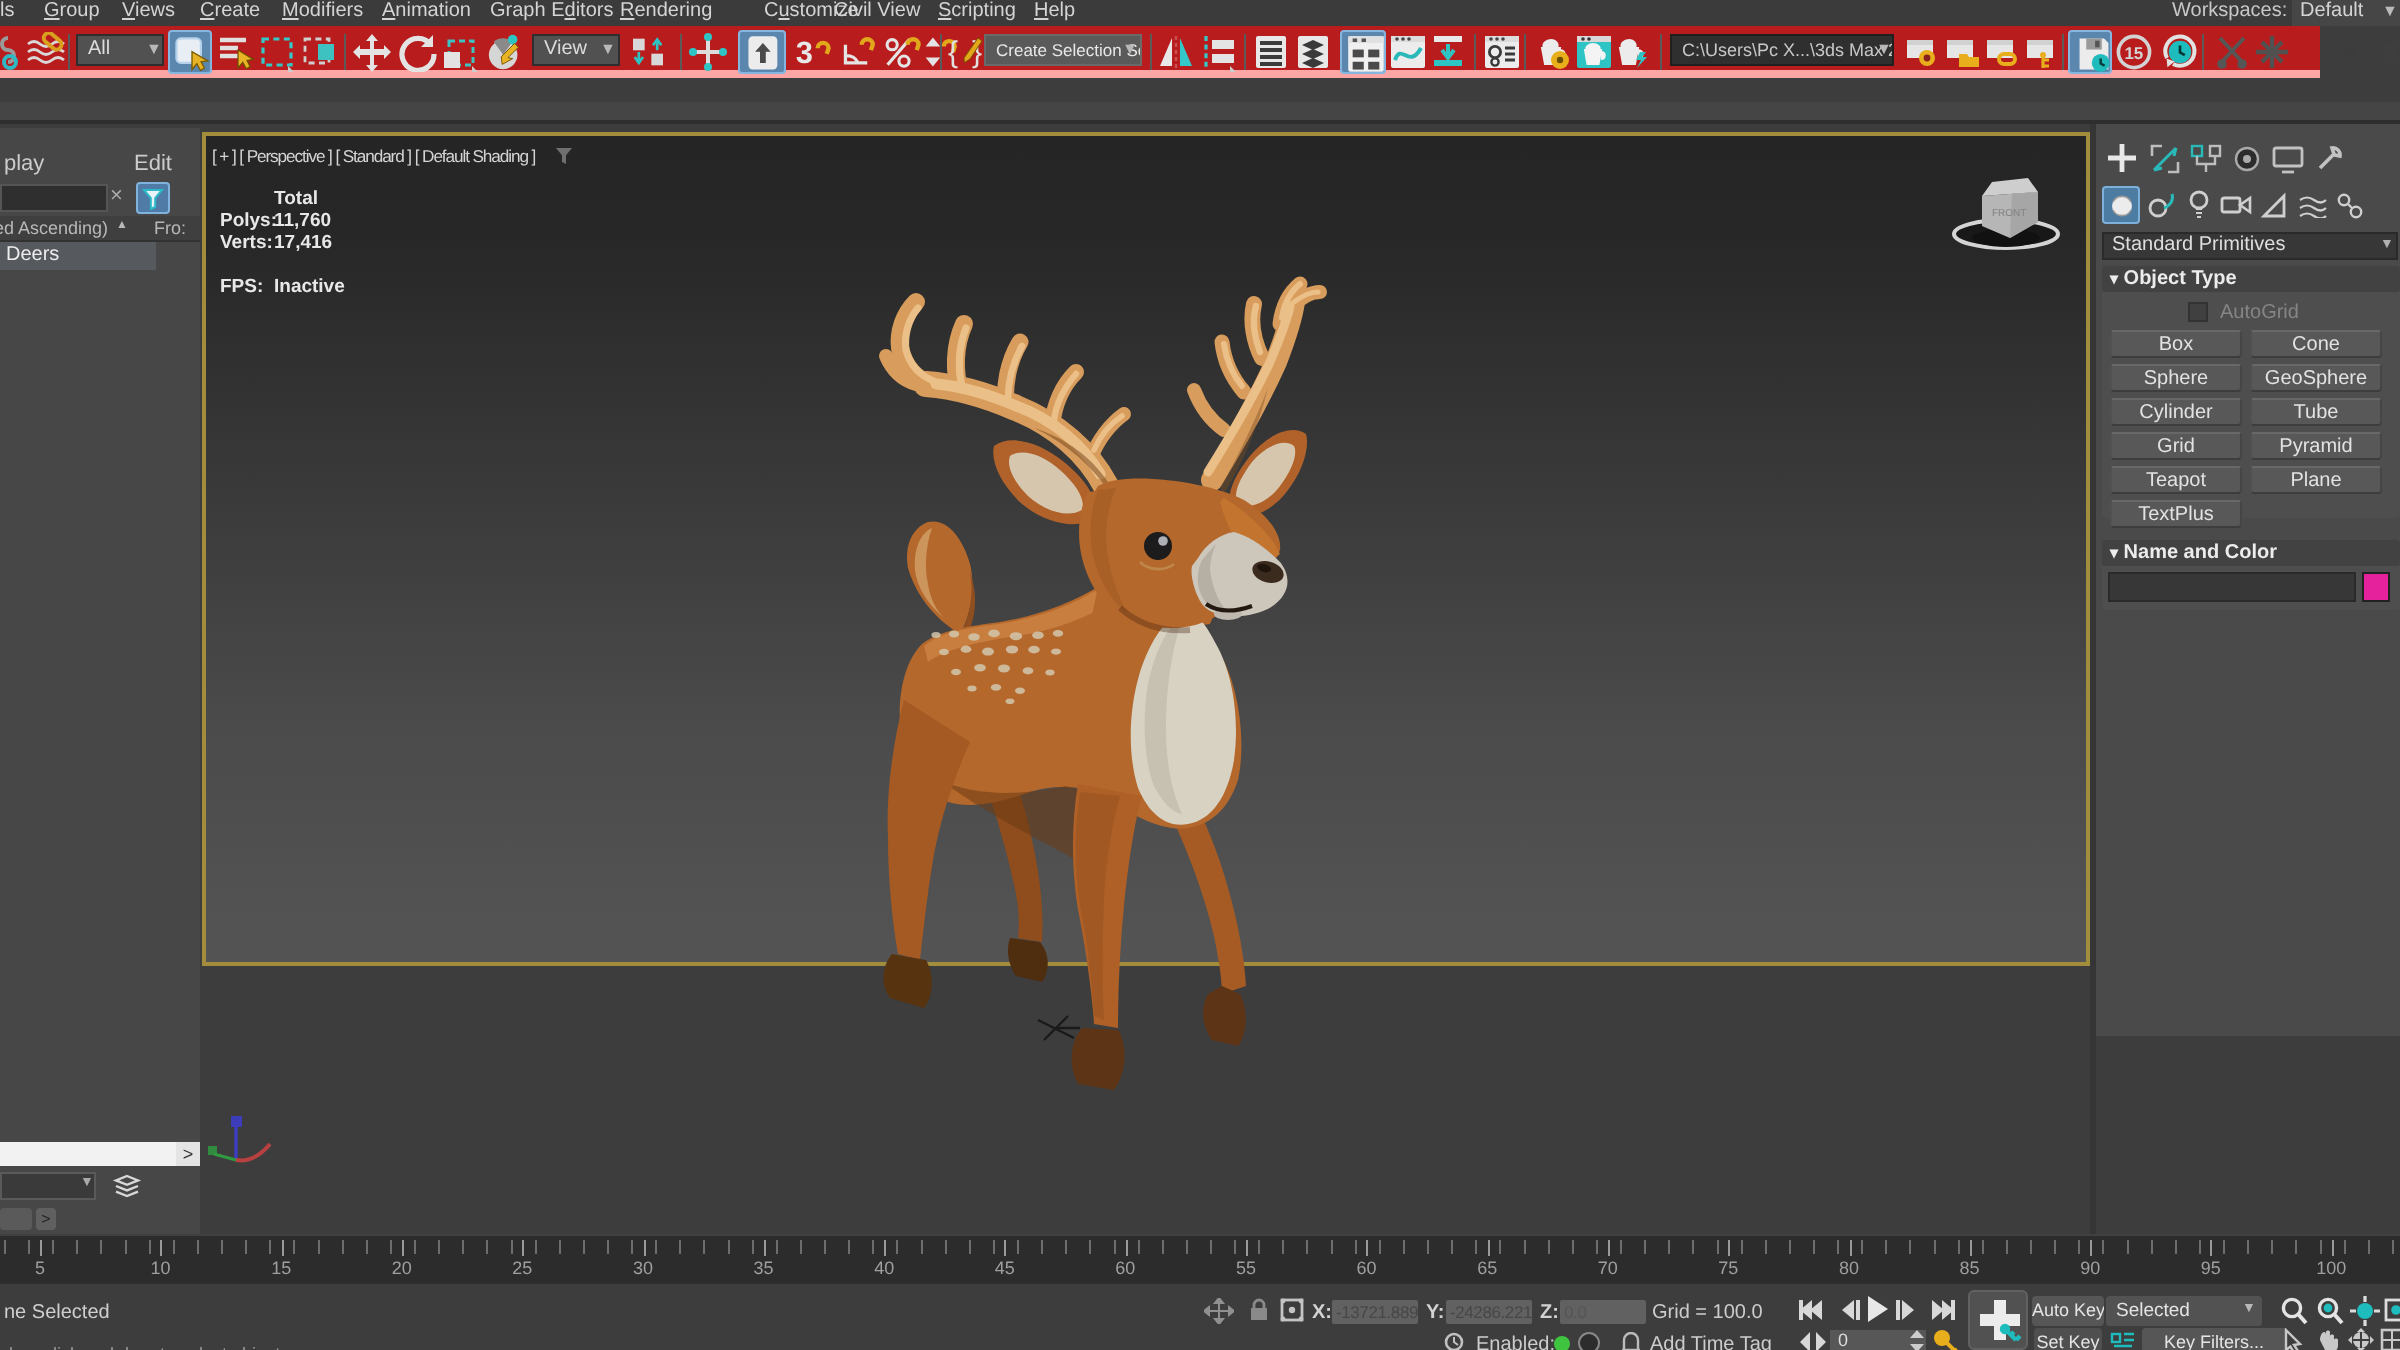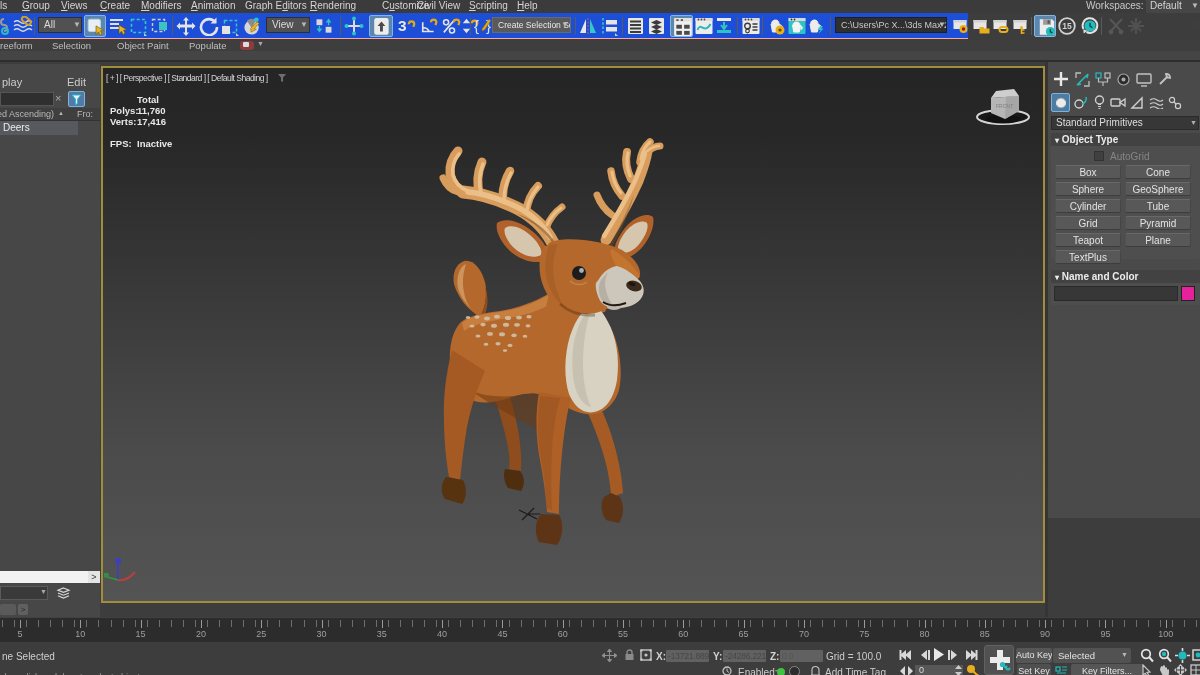"All" #toolbar { background: #1d4ed8 -> #b91c1c; border-bottom: 1px solid #fca5a5 -> 4px solid #fca5a5; width: 968px -> 1160px }
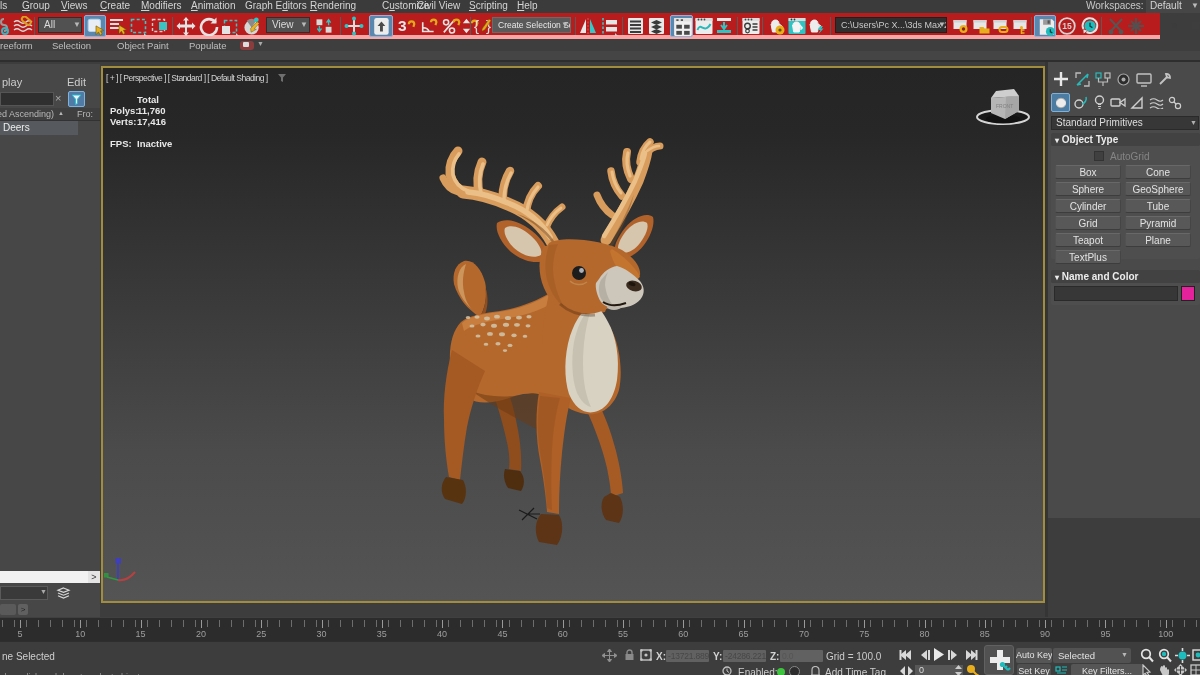"reeform" div { html: <div> <span>reeform</span> <span>Selection</span> <span>Object Paint</span> <span>Populate</span> <span></span> <span></span> <span>▼</span> </div> -> none }
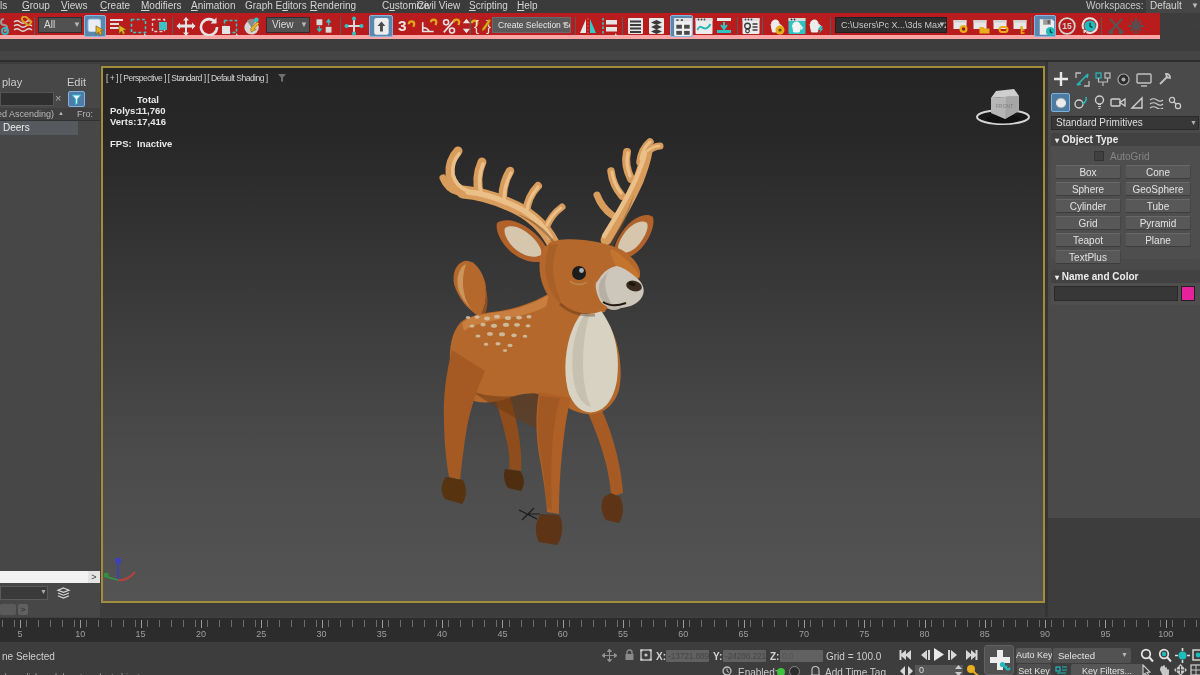"[ + ] [ Perspective" #viewport { height: 537px -> 417px }
